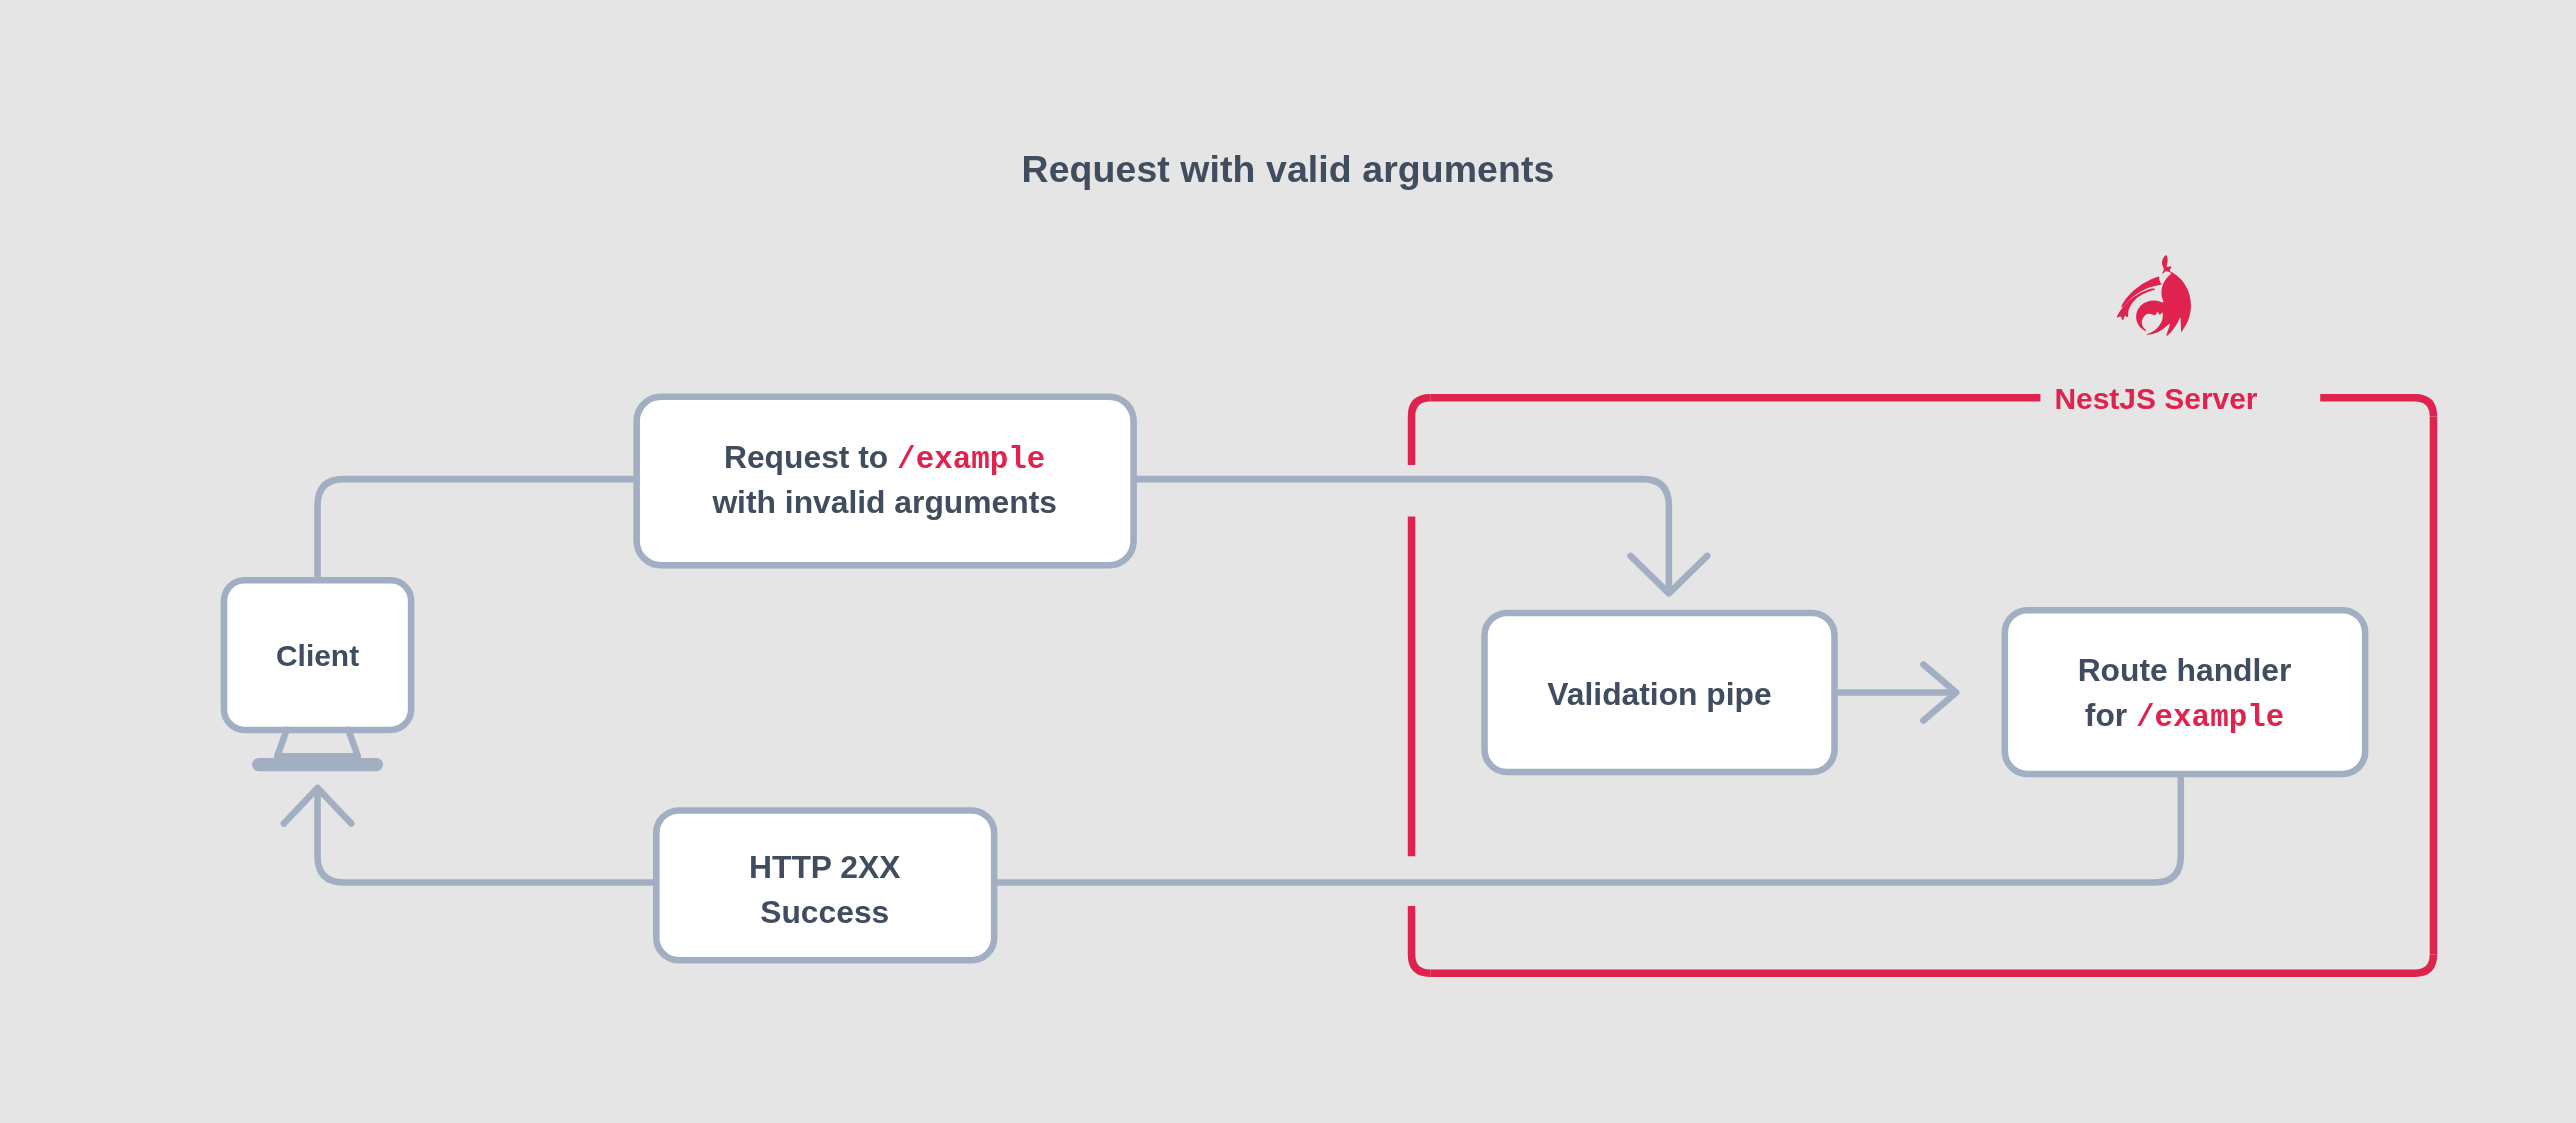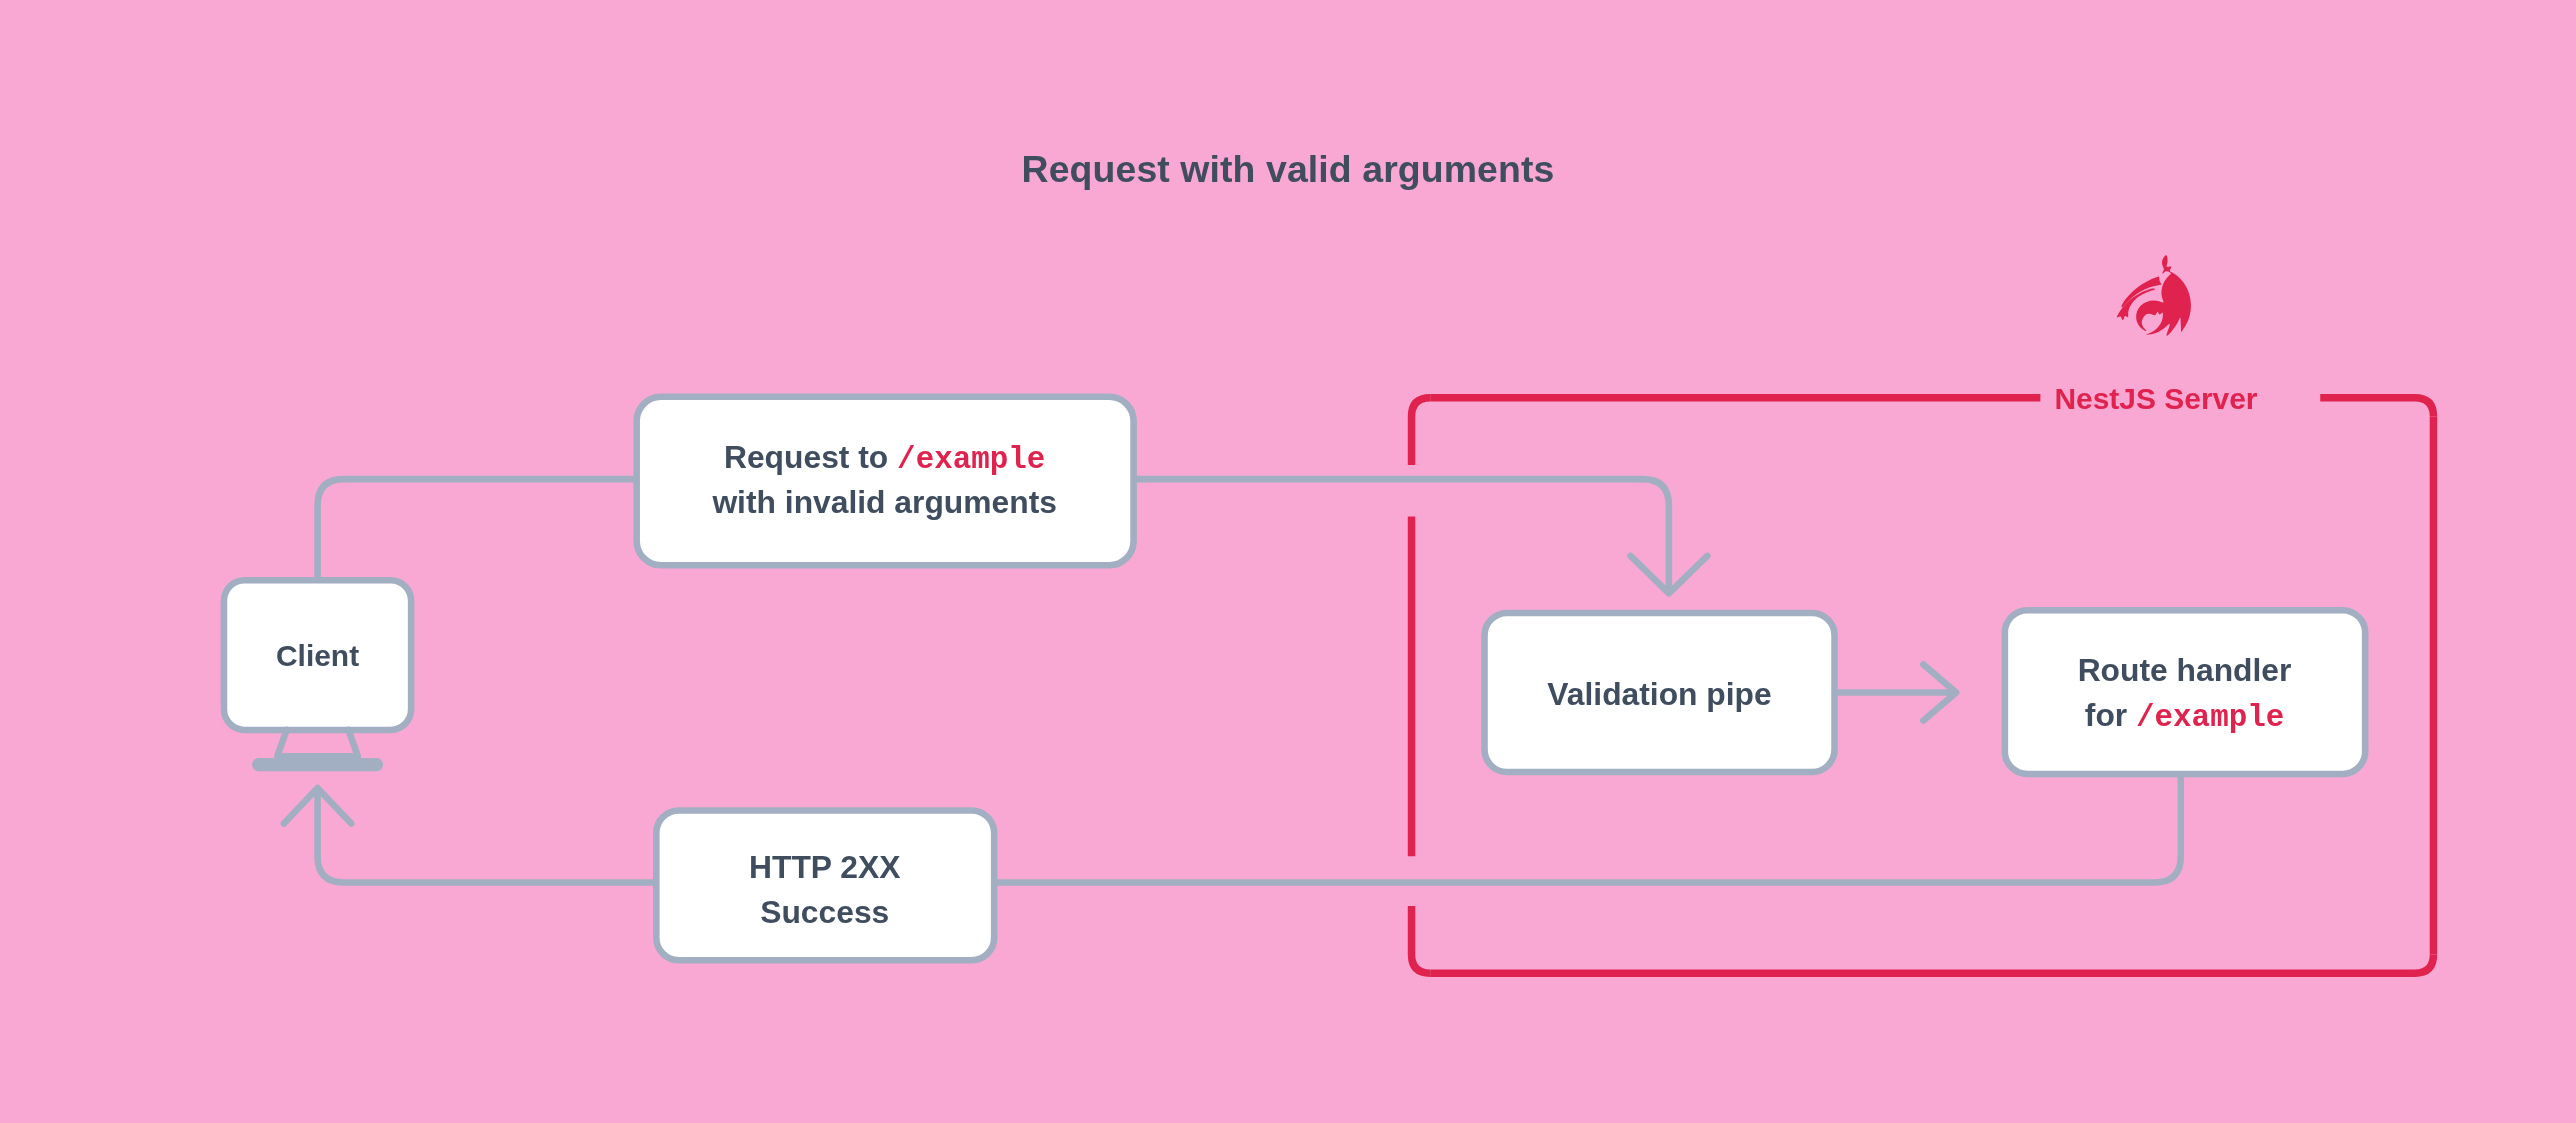"Request with valid arguments" #diagram-root { background: #f9a8d4 -> #e5e5e5 }
